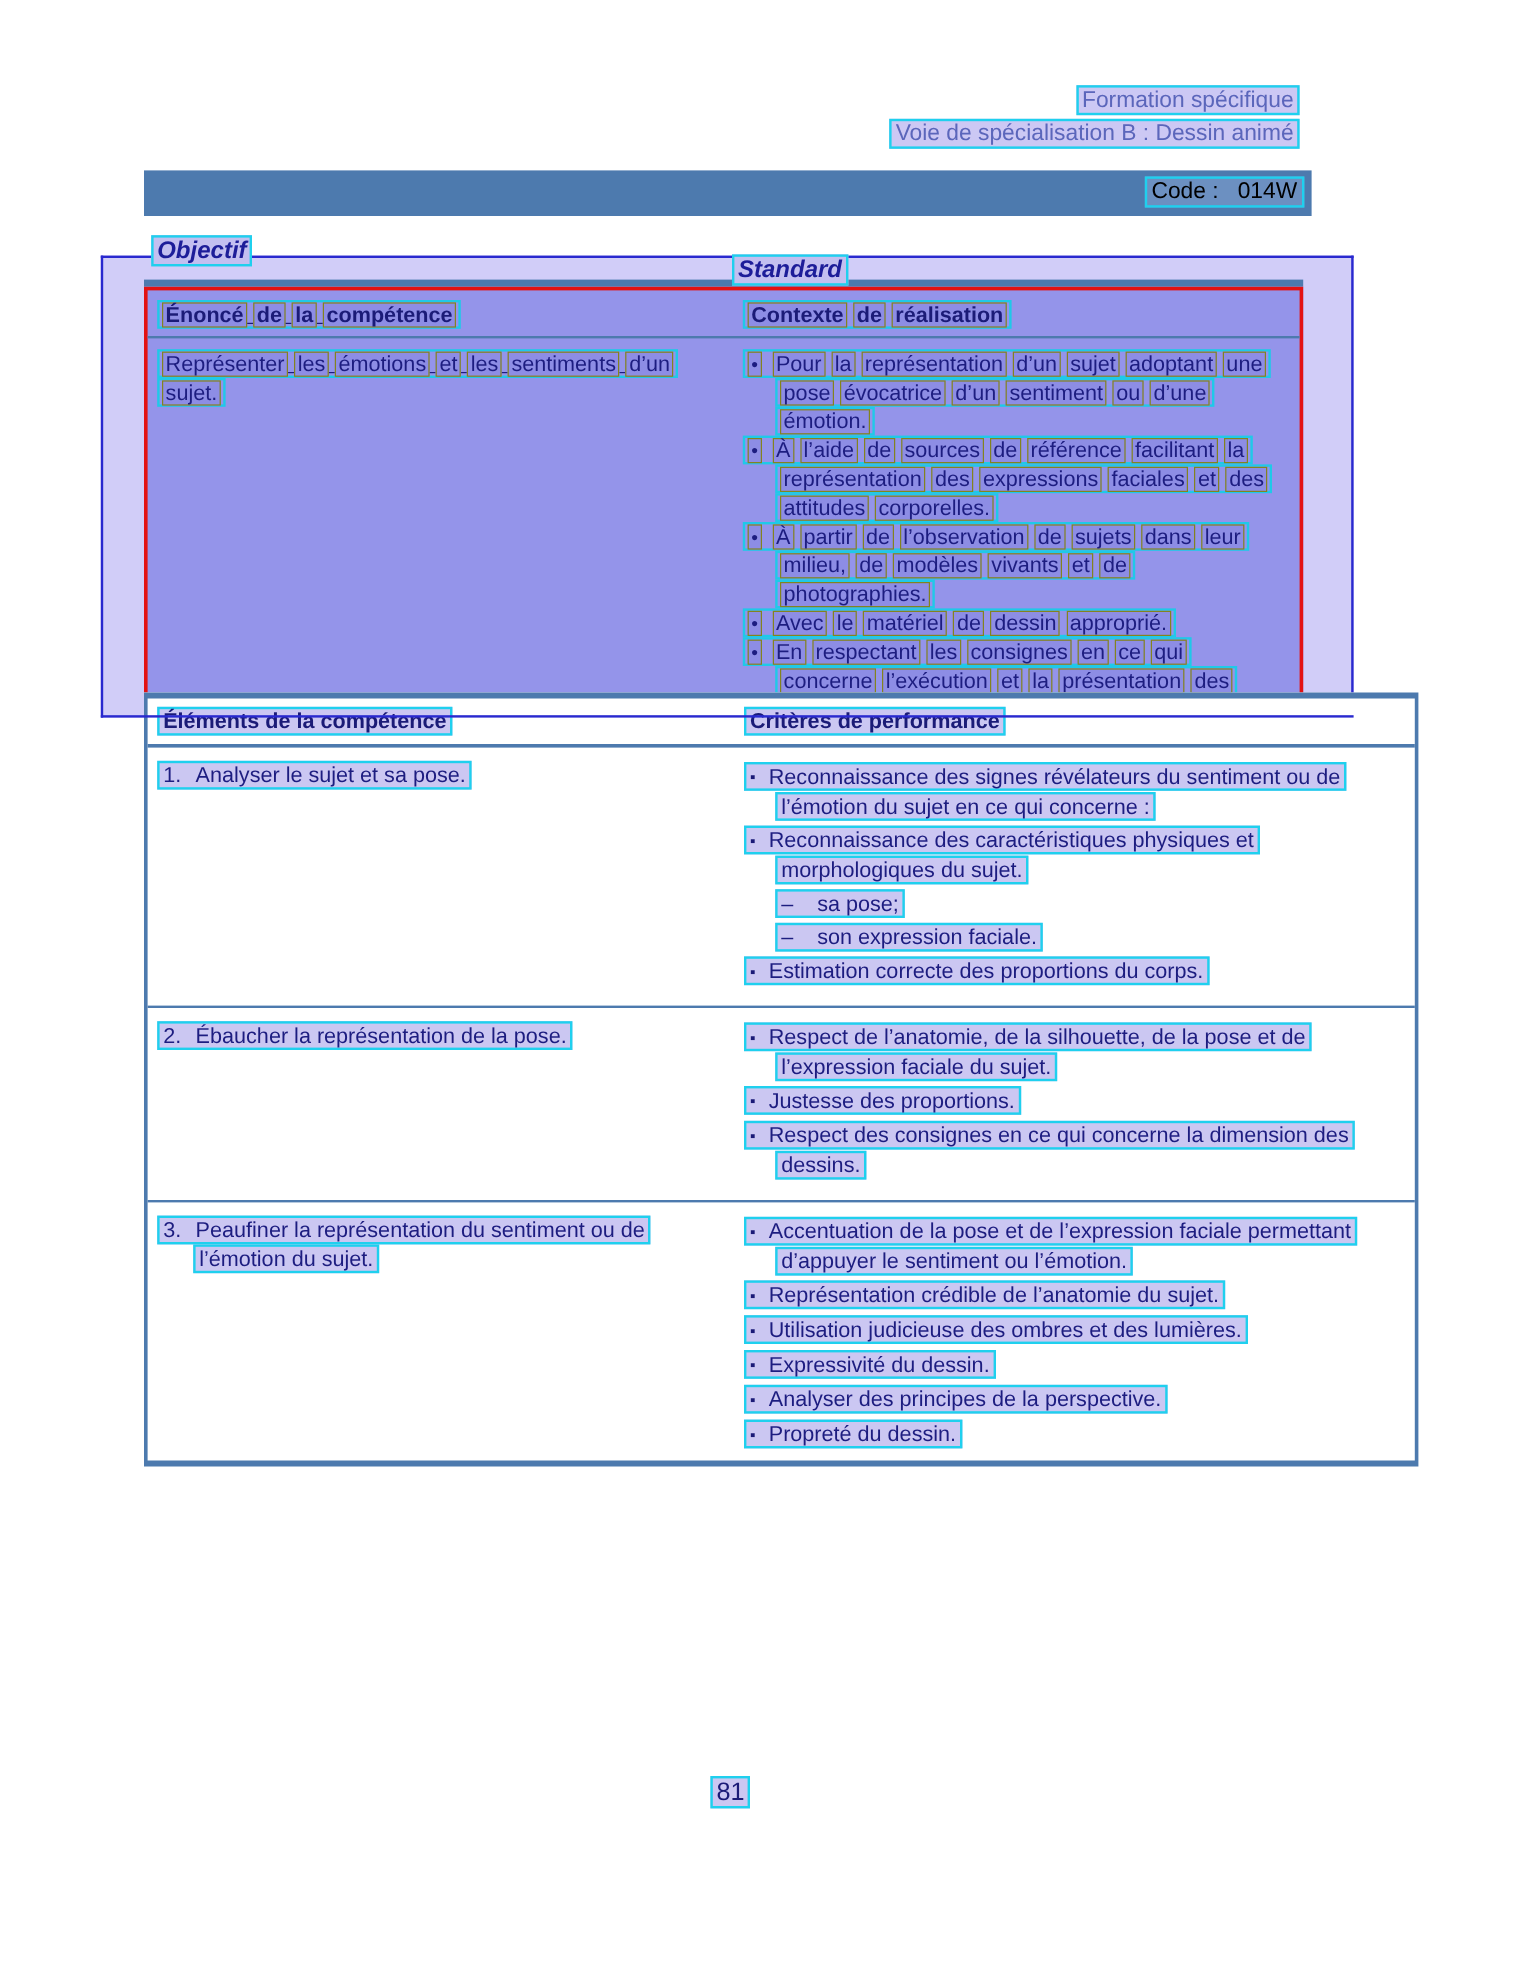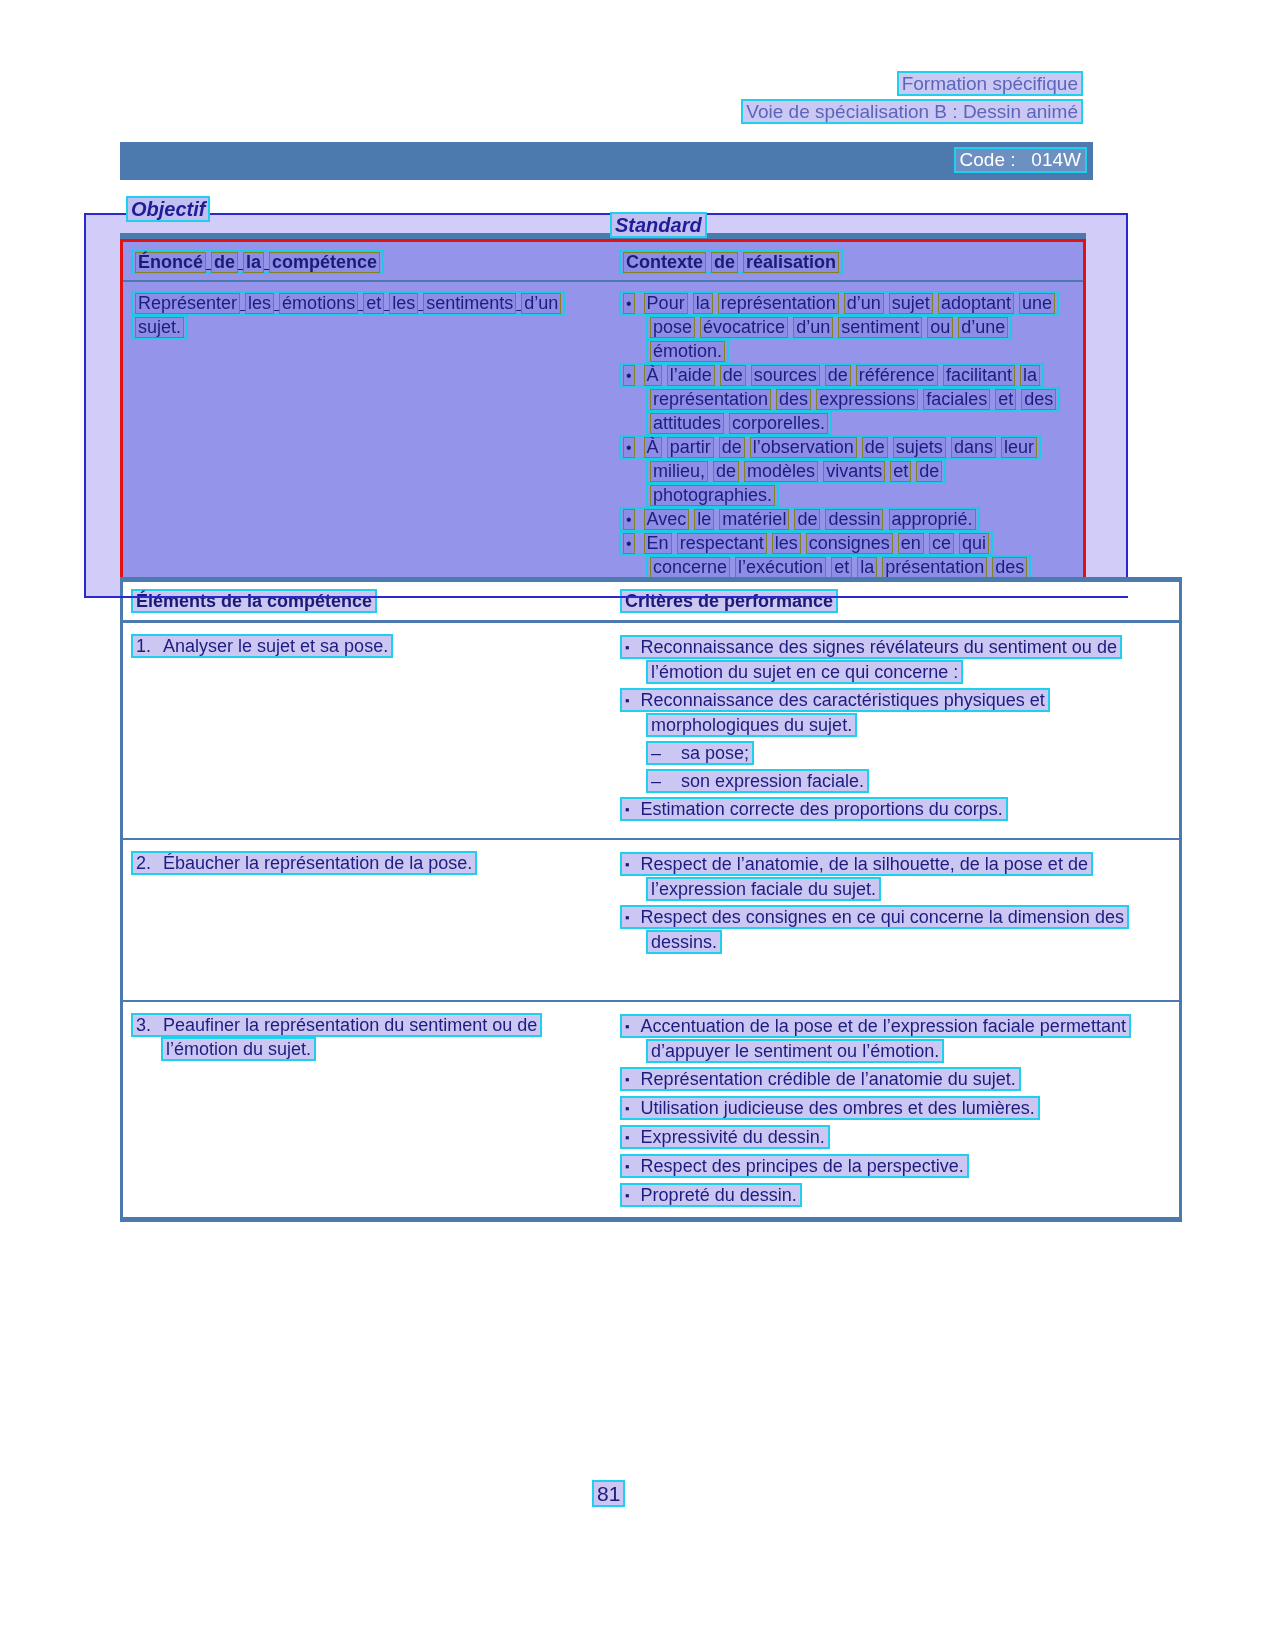"Code : 014W" .code-label { color: #ffffff -> #000000 }
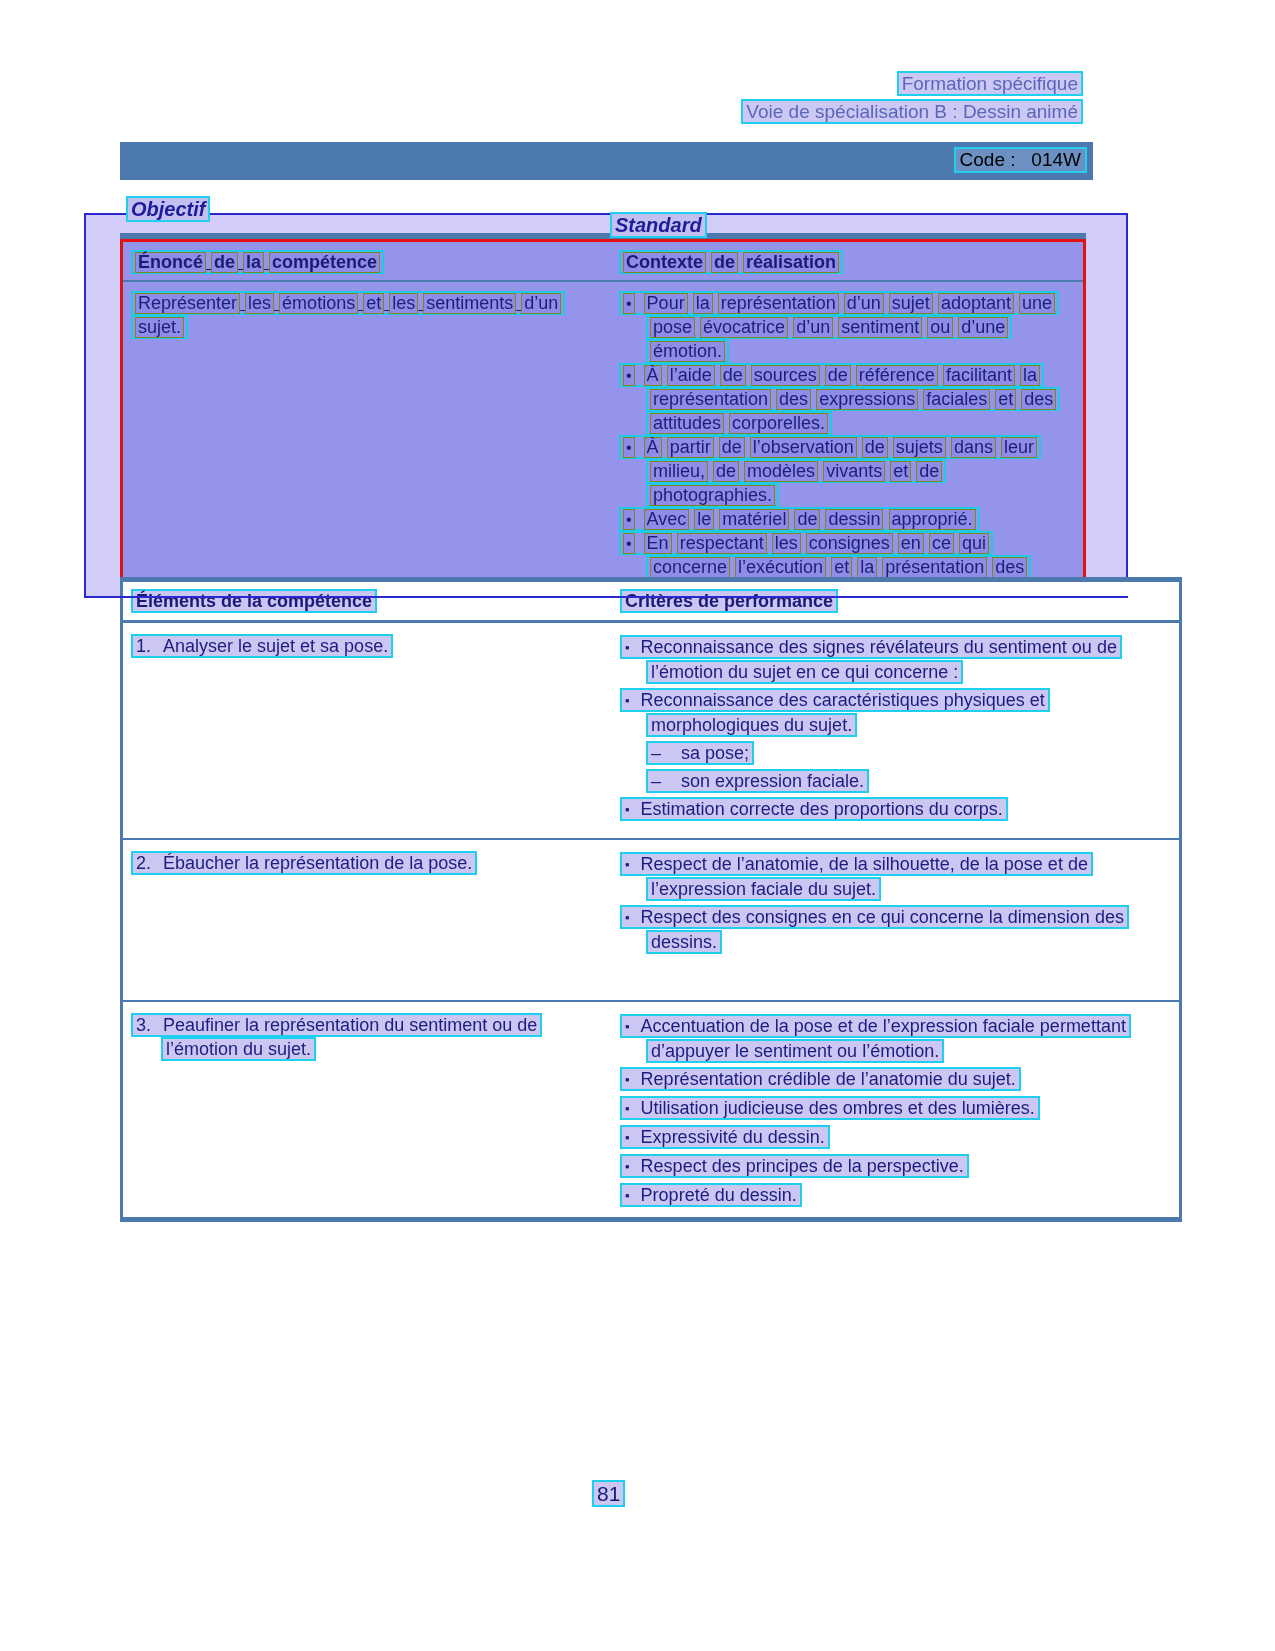"Justesse des proportions." div.crit { html: none -> <div><span><span></span><span>Justesse des proportions.</span></span></div> }
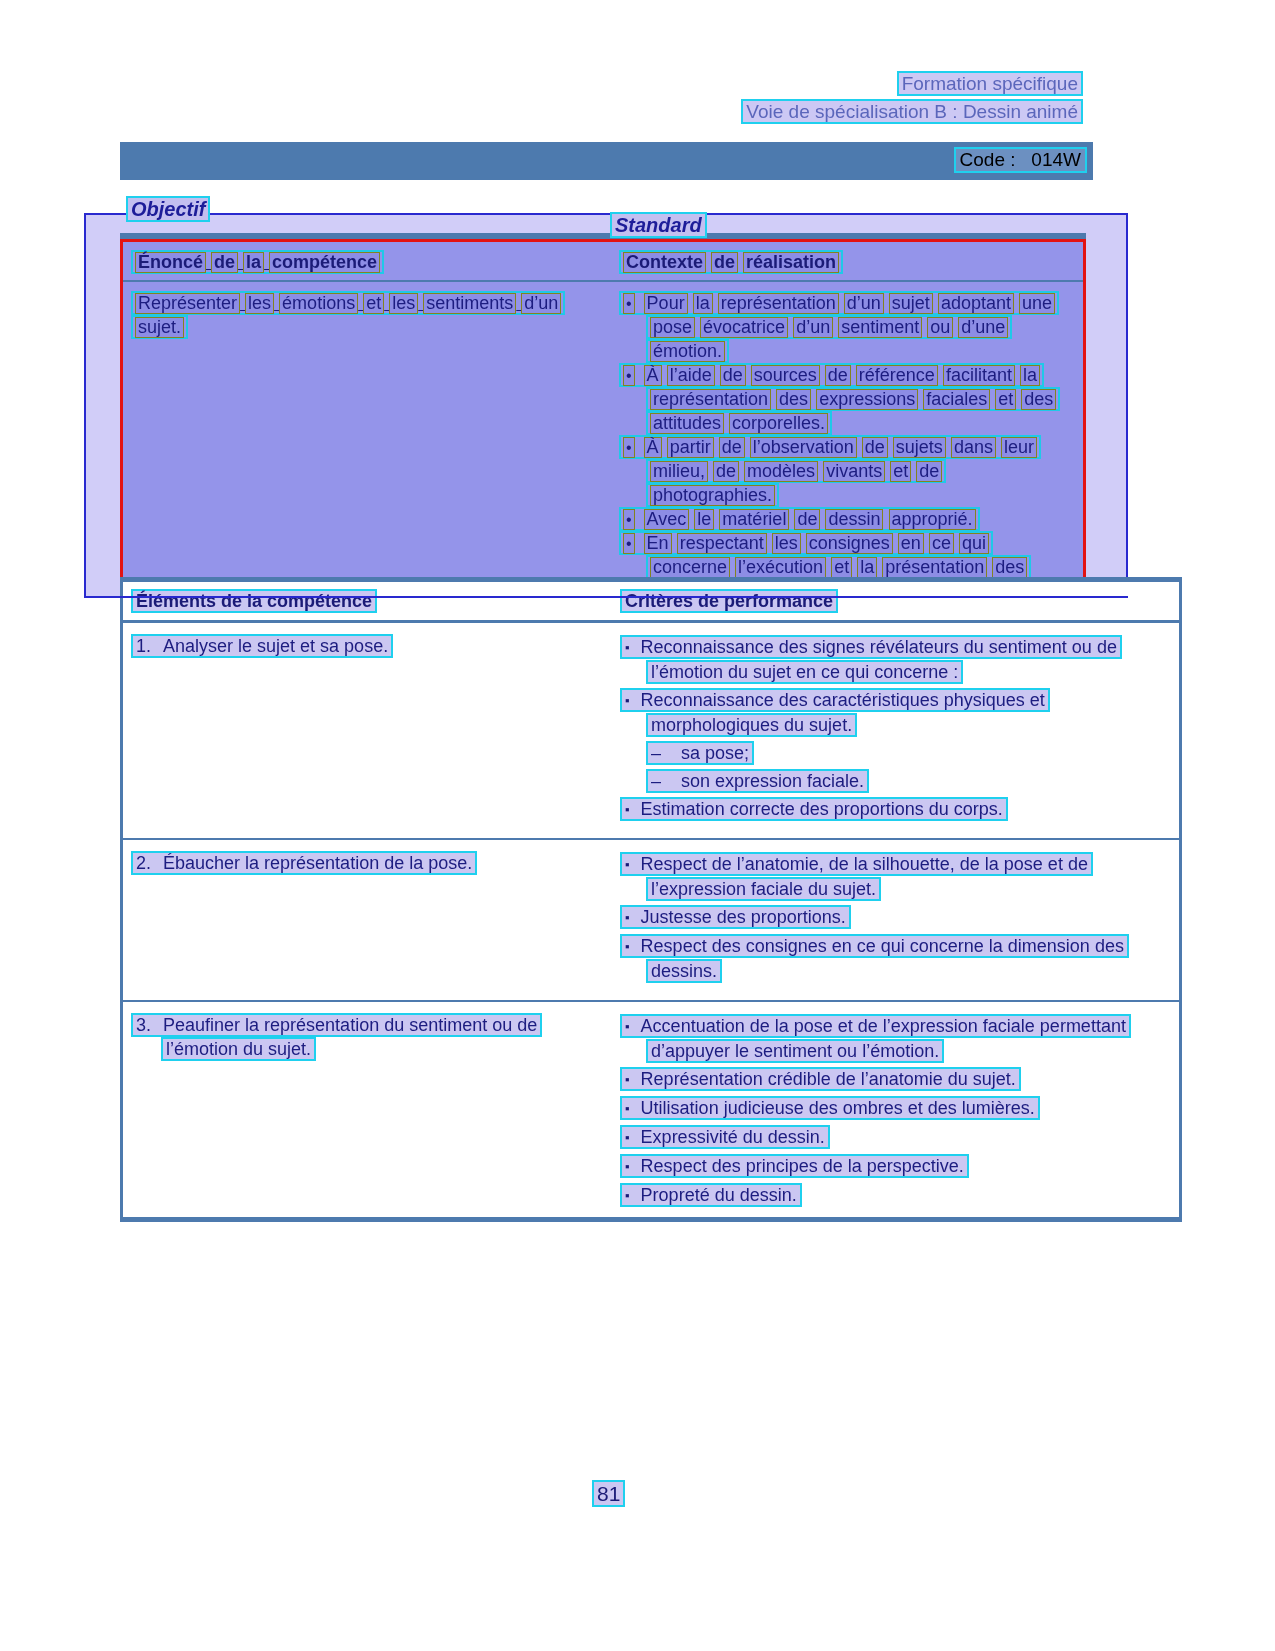"Respect des principes de la" span { text: Respect -> Analyser }
